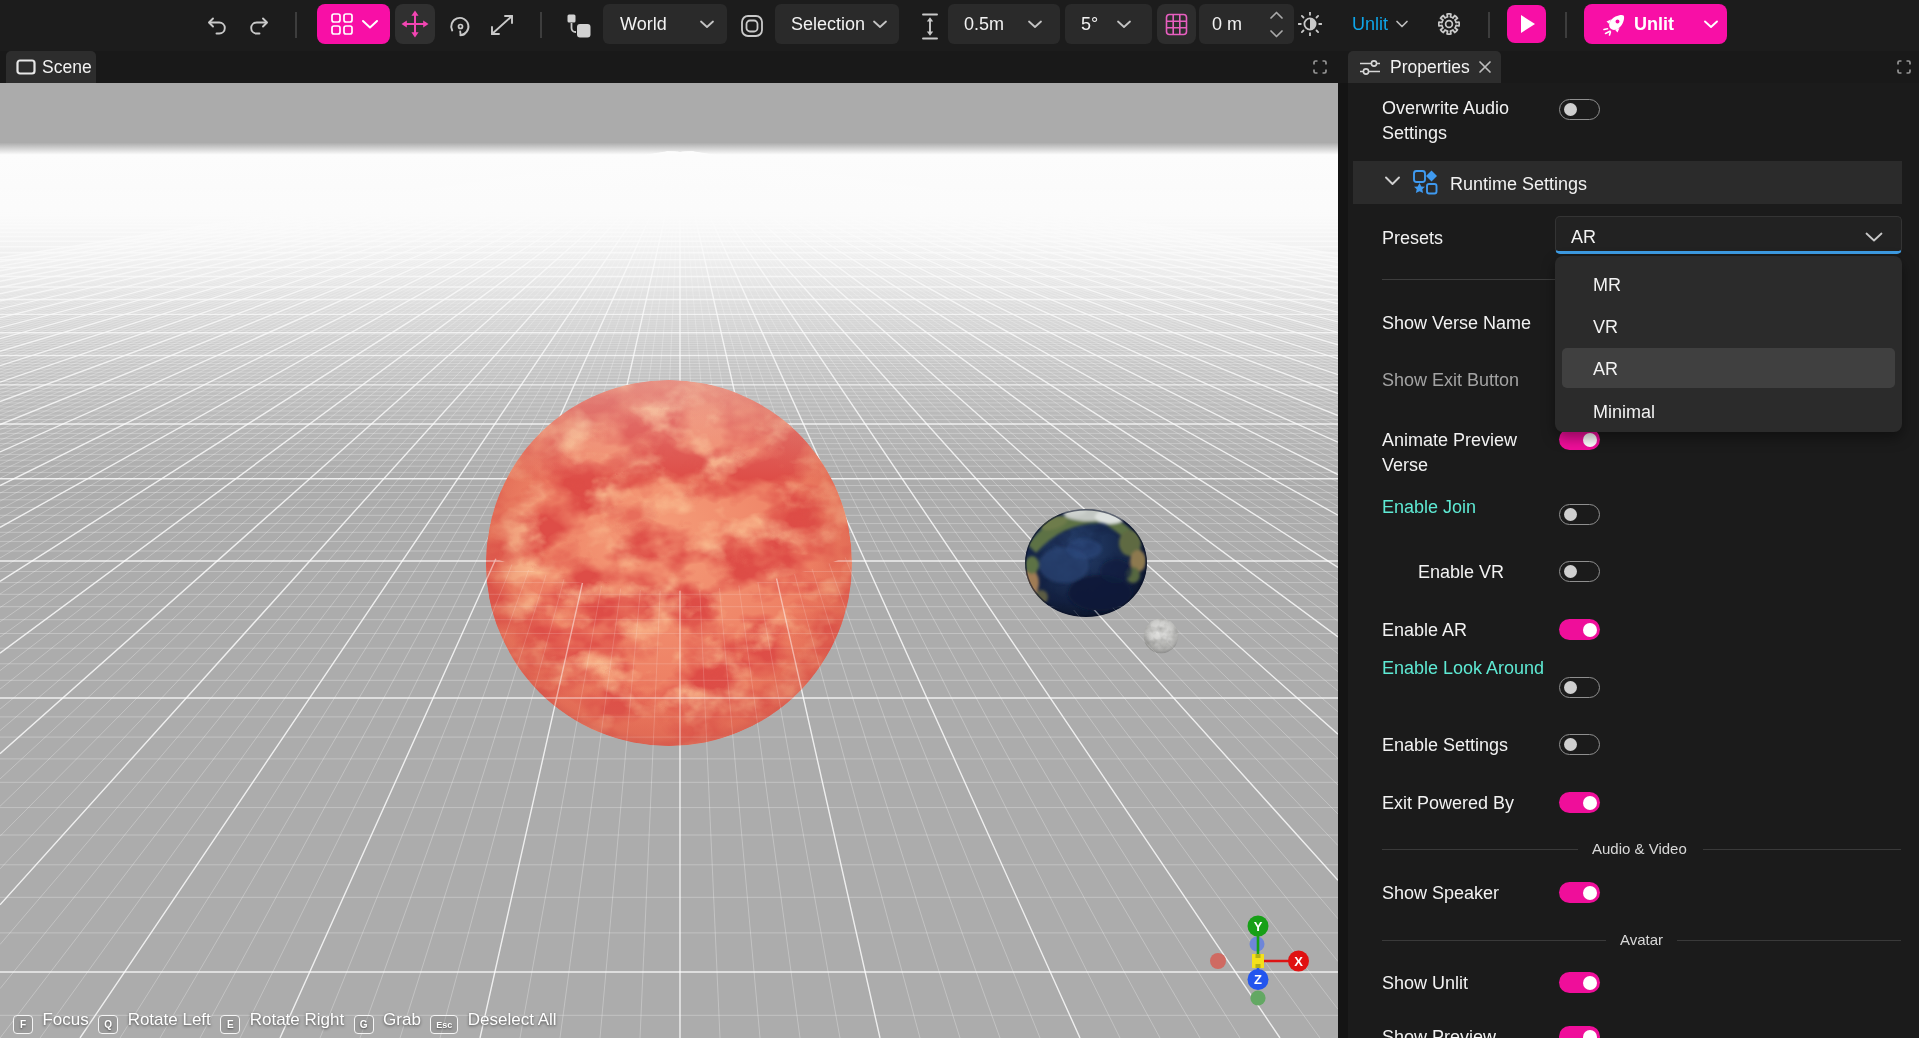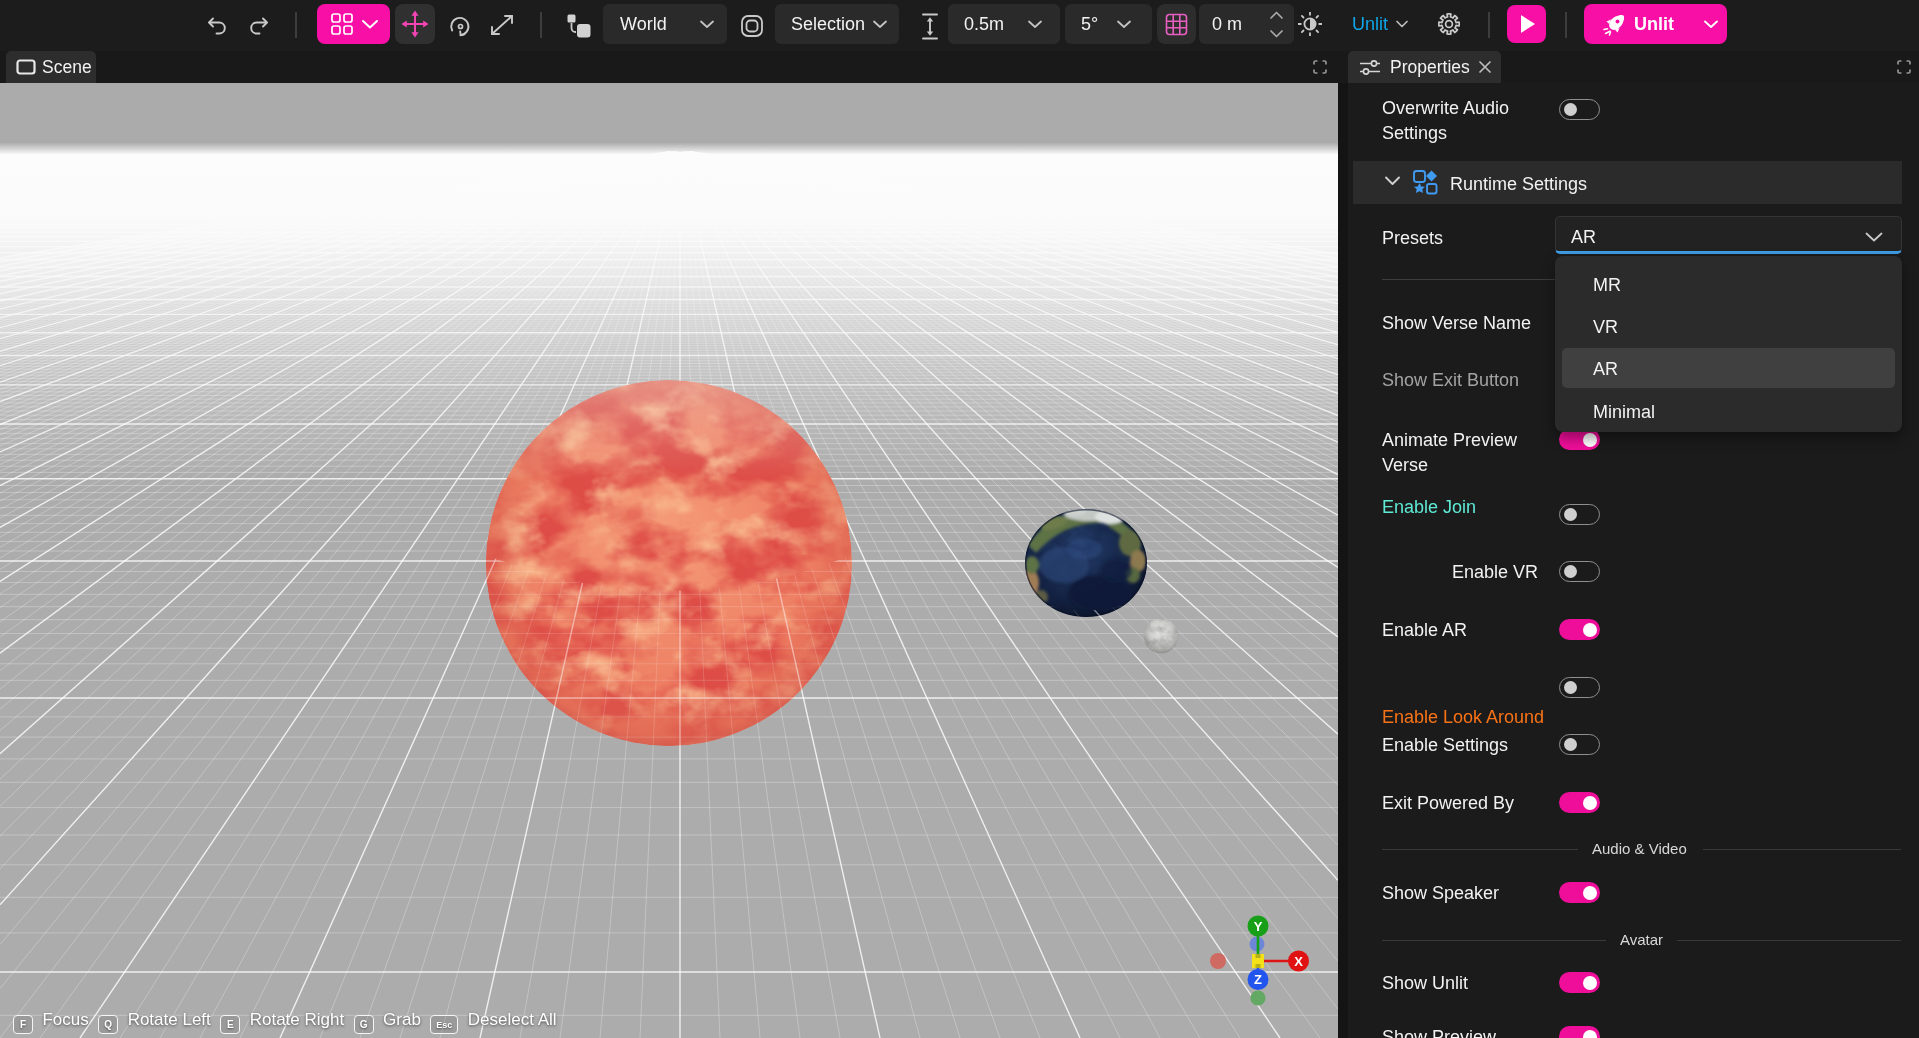"Enable VR" div { left: 1452px -> 1418px }
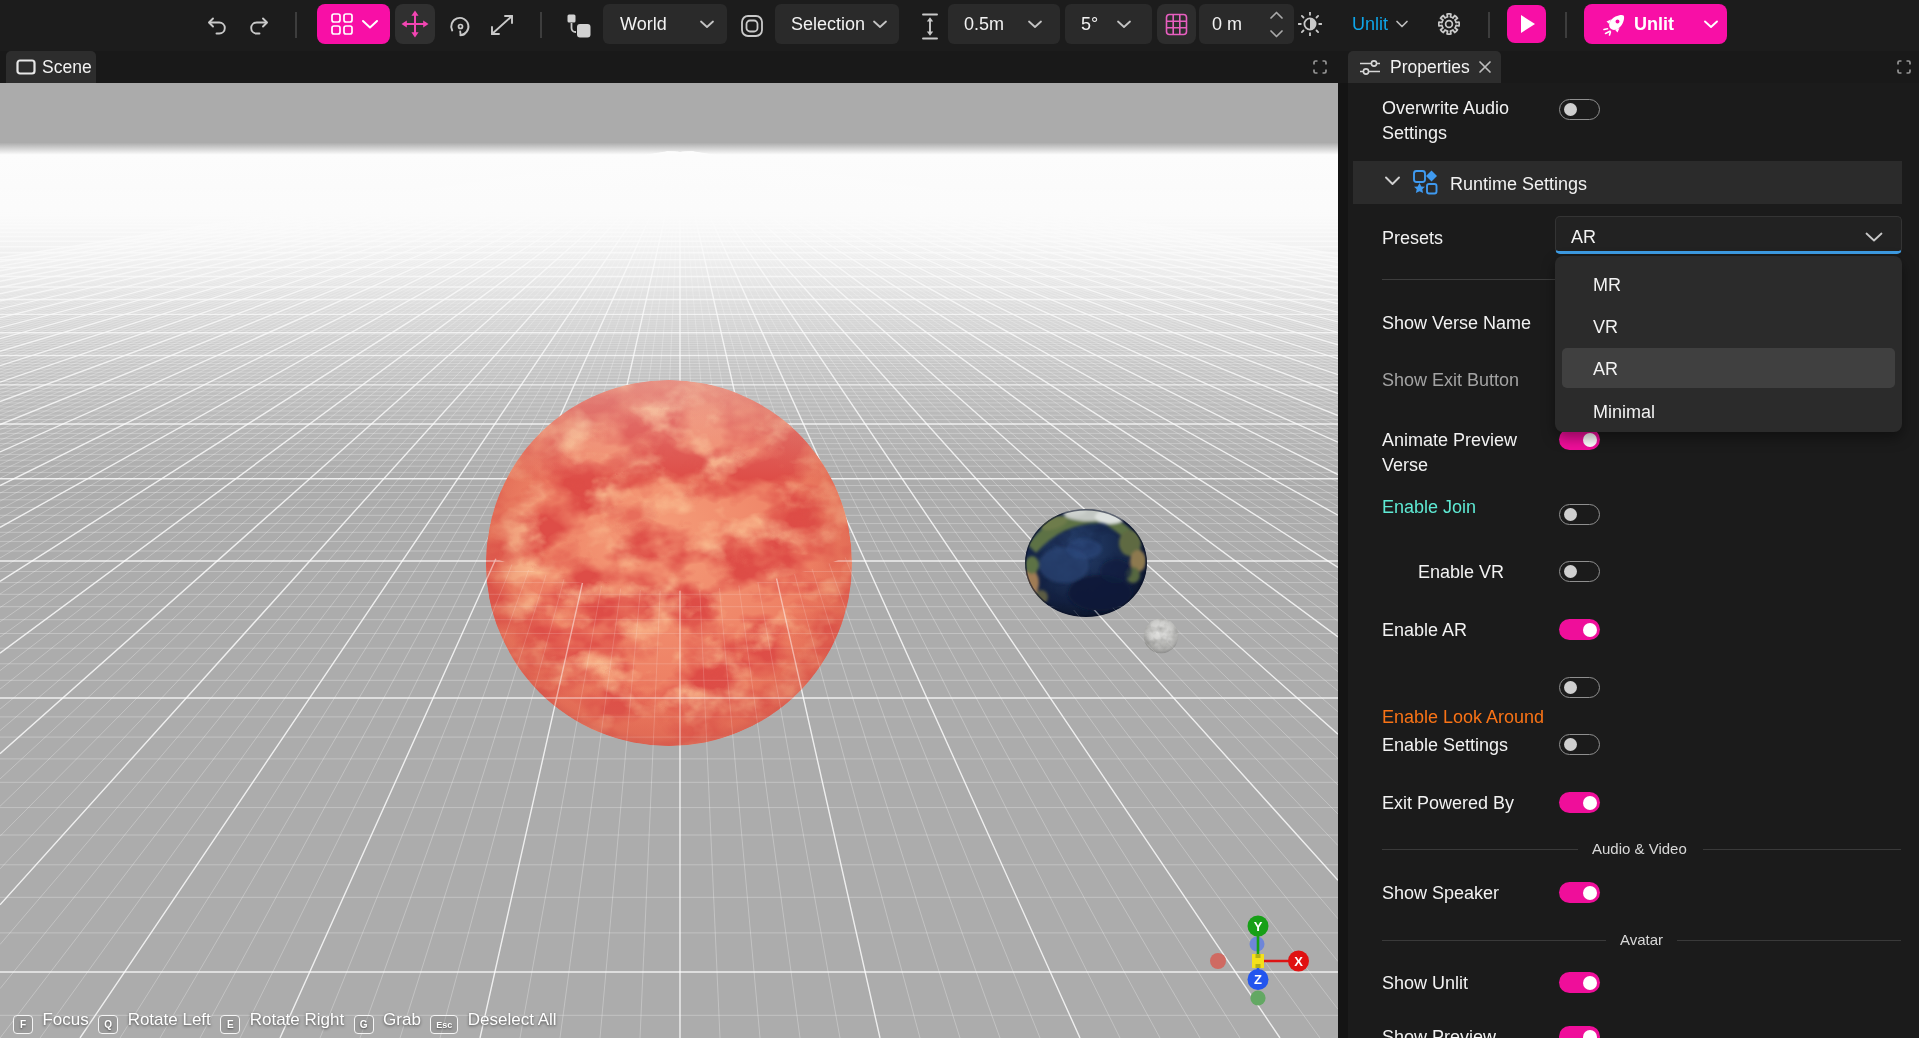"Enable Look Around" div { color: #f97316 -> #5eead4; top: 708px -> 659px }
